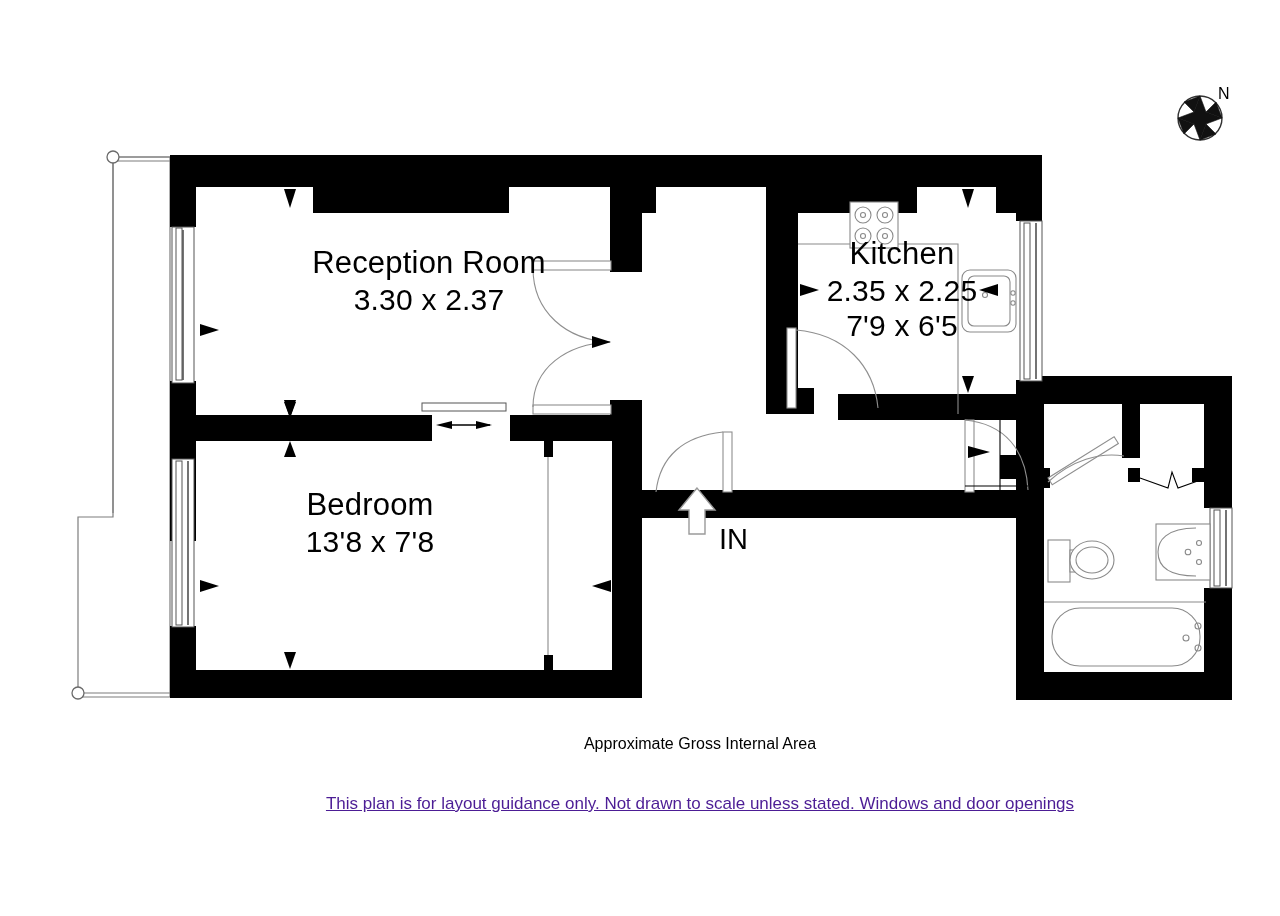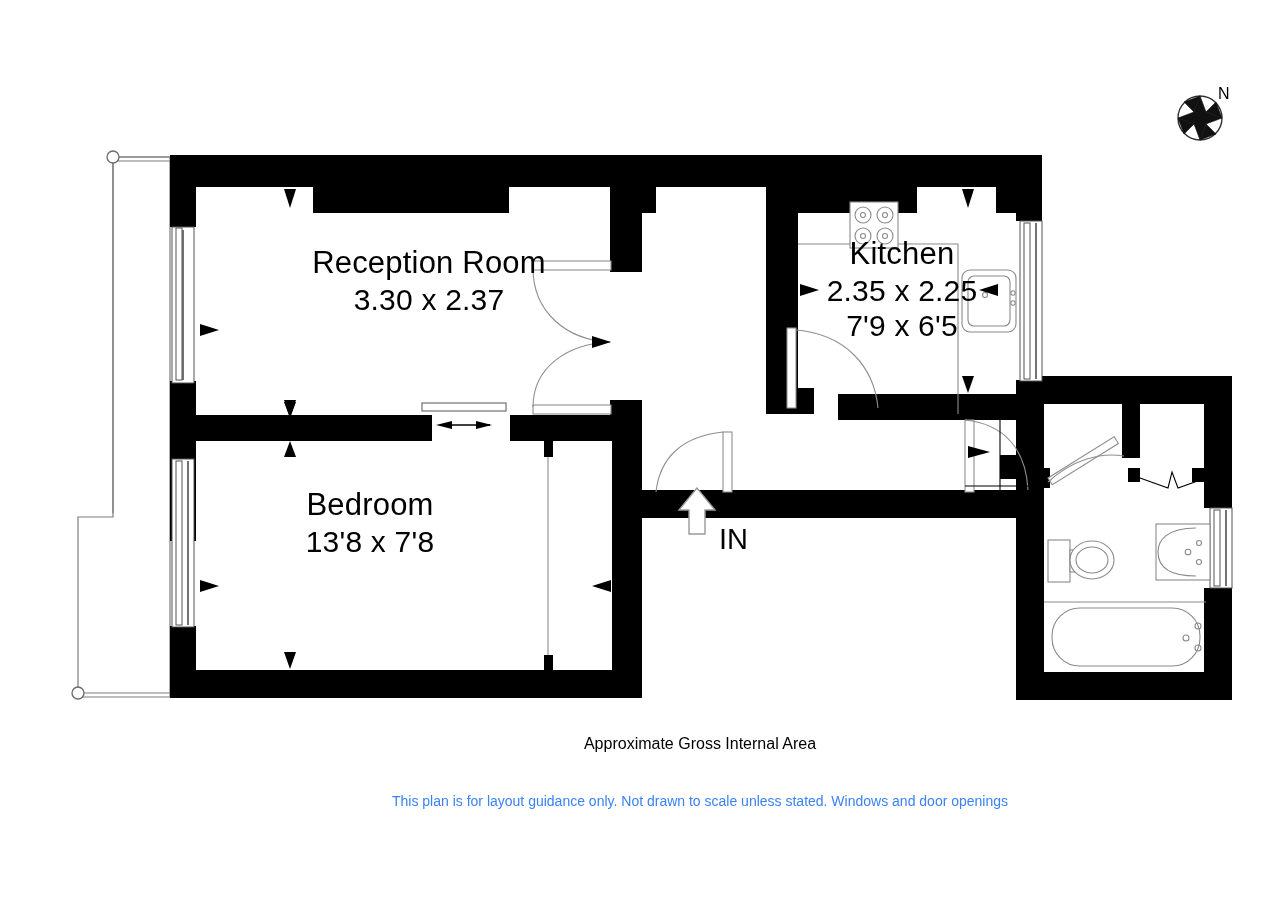"This plan is for layout" #disclaimer-block { color: #3b82f6 -> #4c1d95; font-size: 14px -> 17px; text-decoration: none -> underline }
